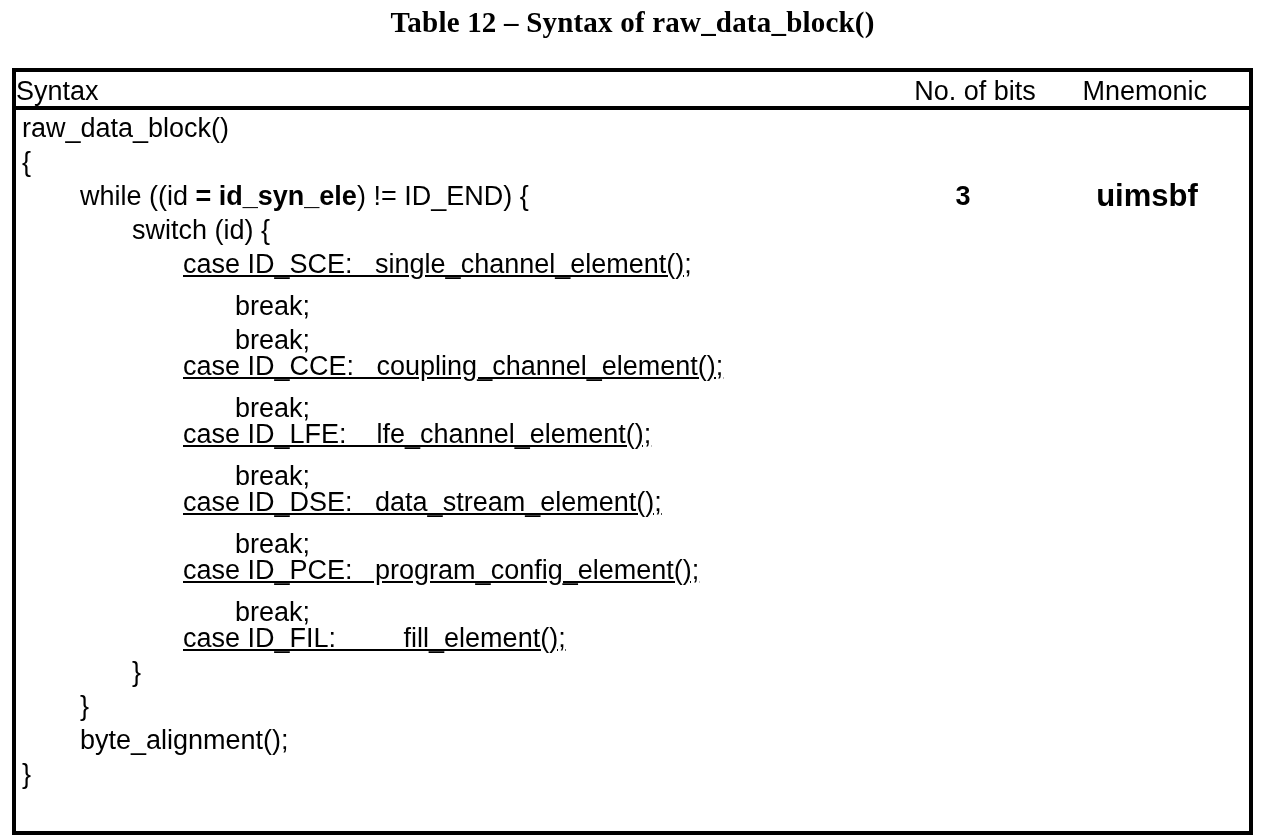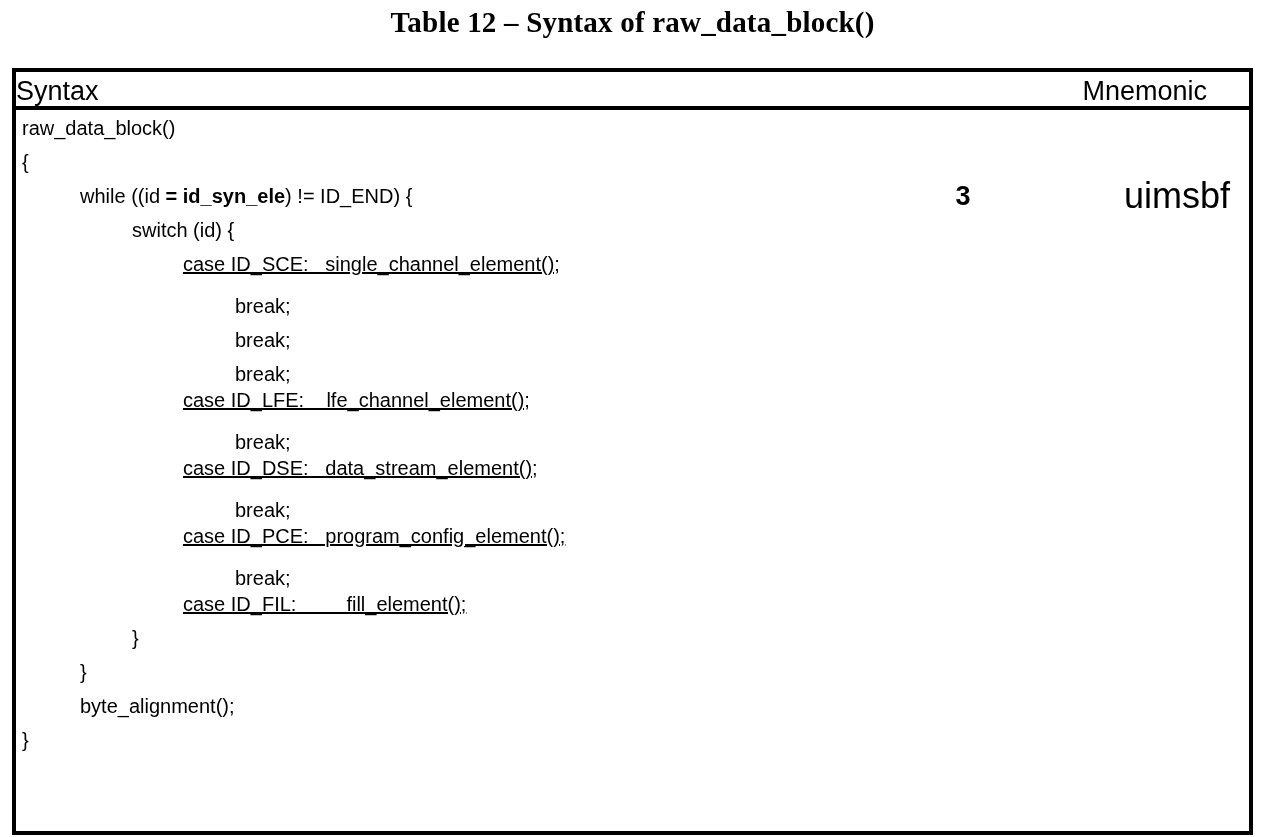"No. of bits" div.th { html: none -> <div>No. of bits</div> }
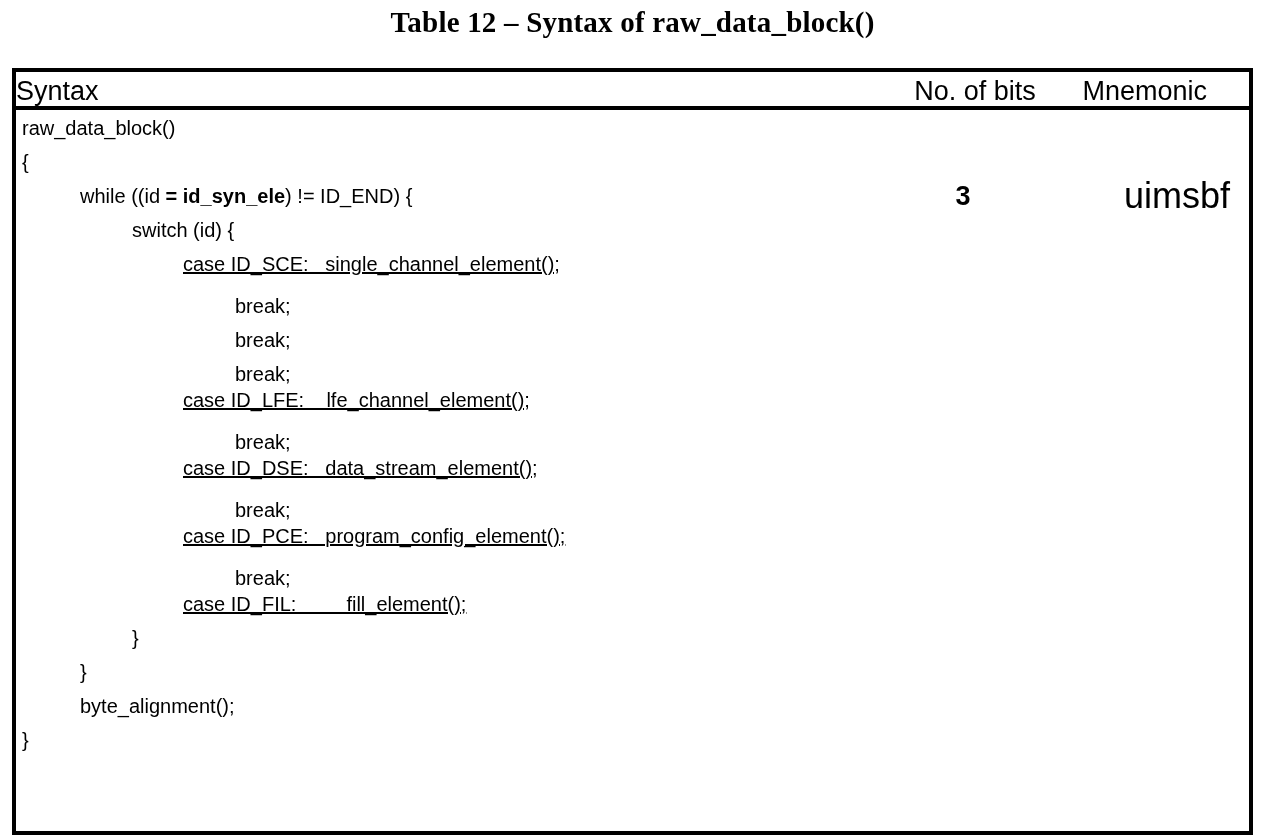"raw_data_block()" .code-text { font-size: 20px -> 27px }
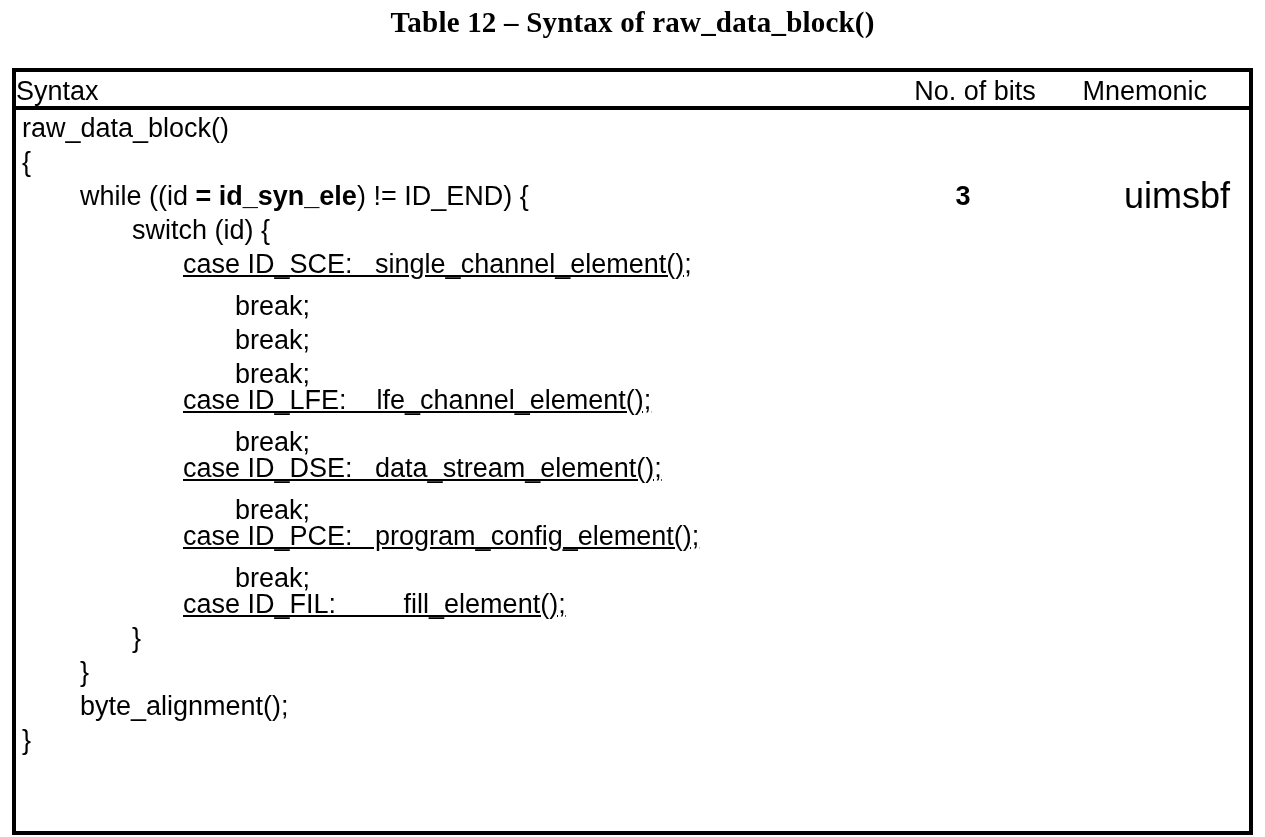"uimsbf" .col-mnemonic { font-size: 36px -> 31px; font-weight: normal -> bold; left: 1076px -> 1046px }
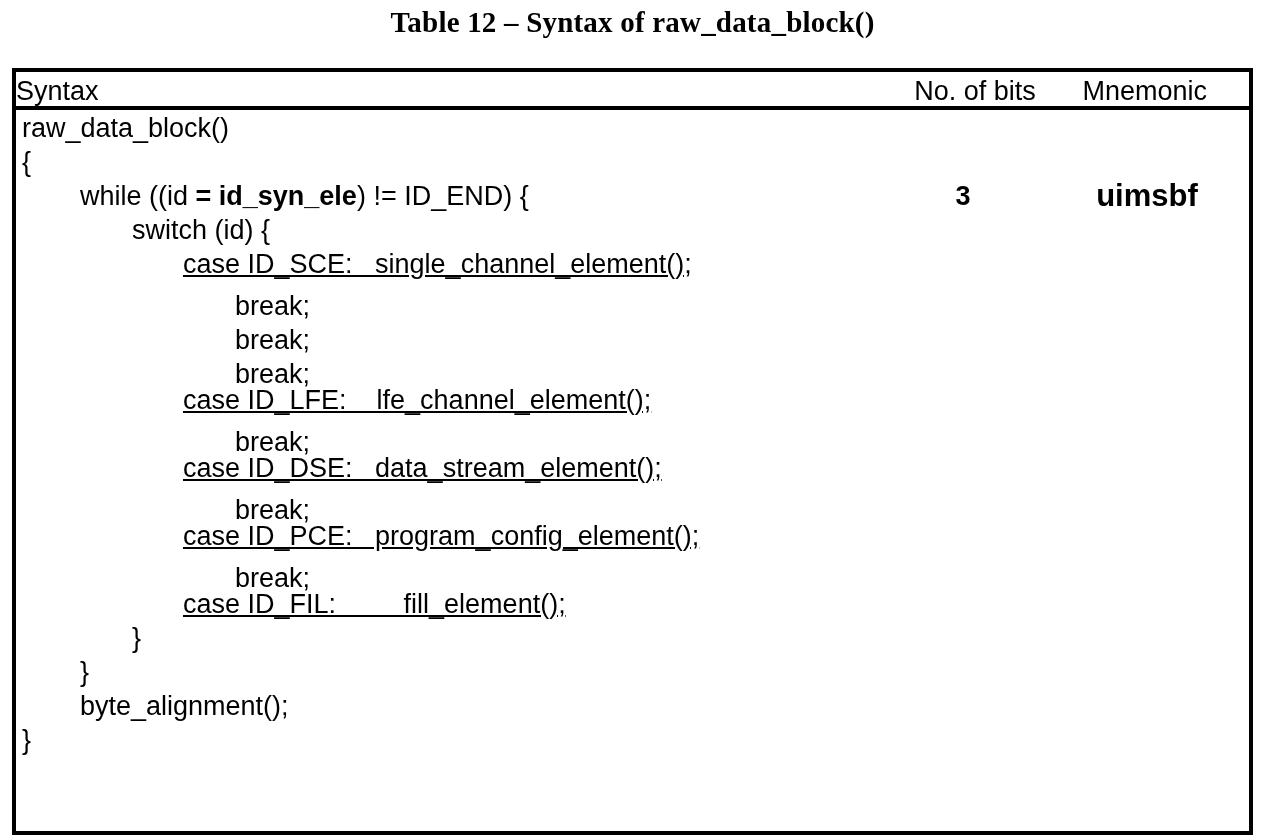"case ID_CCE: coupling_channel_element();" div.code-row { html: none -> <div> <div><span>case ID_CCE: coupling_channel_element();</span></div> </div> }
